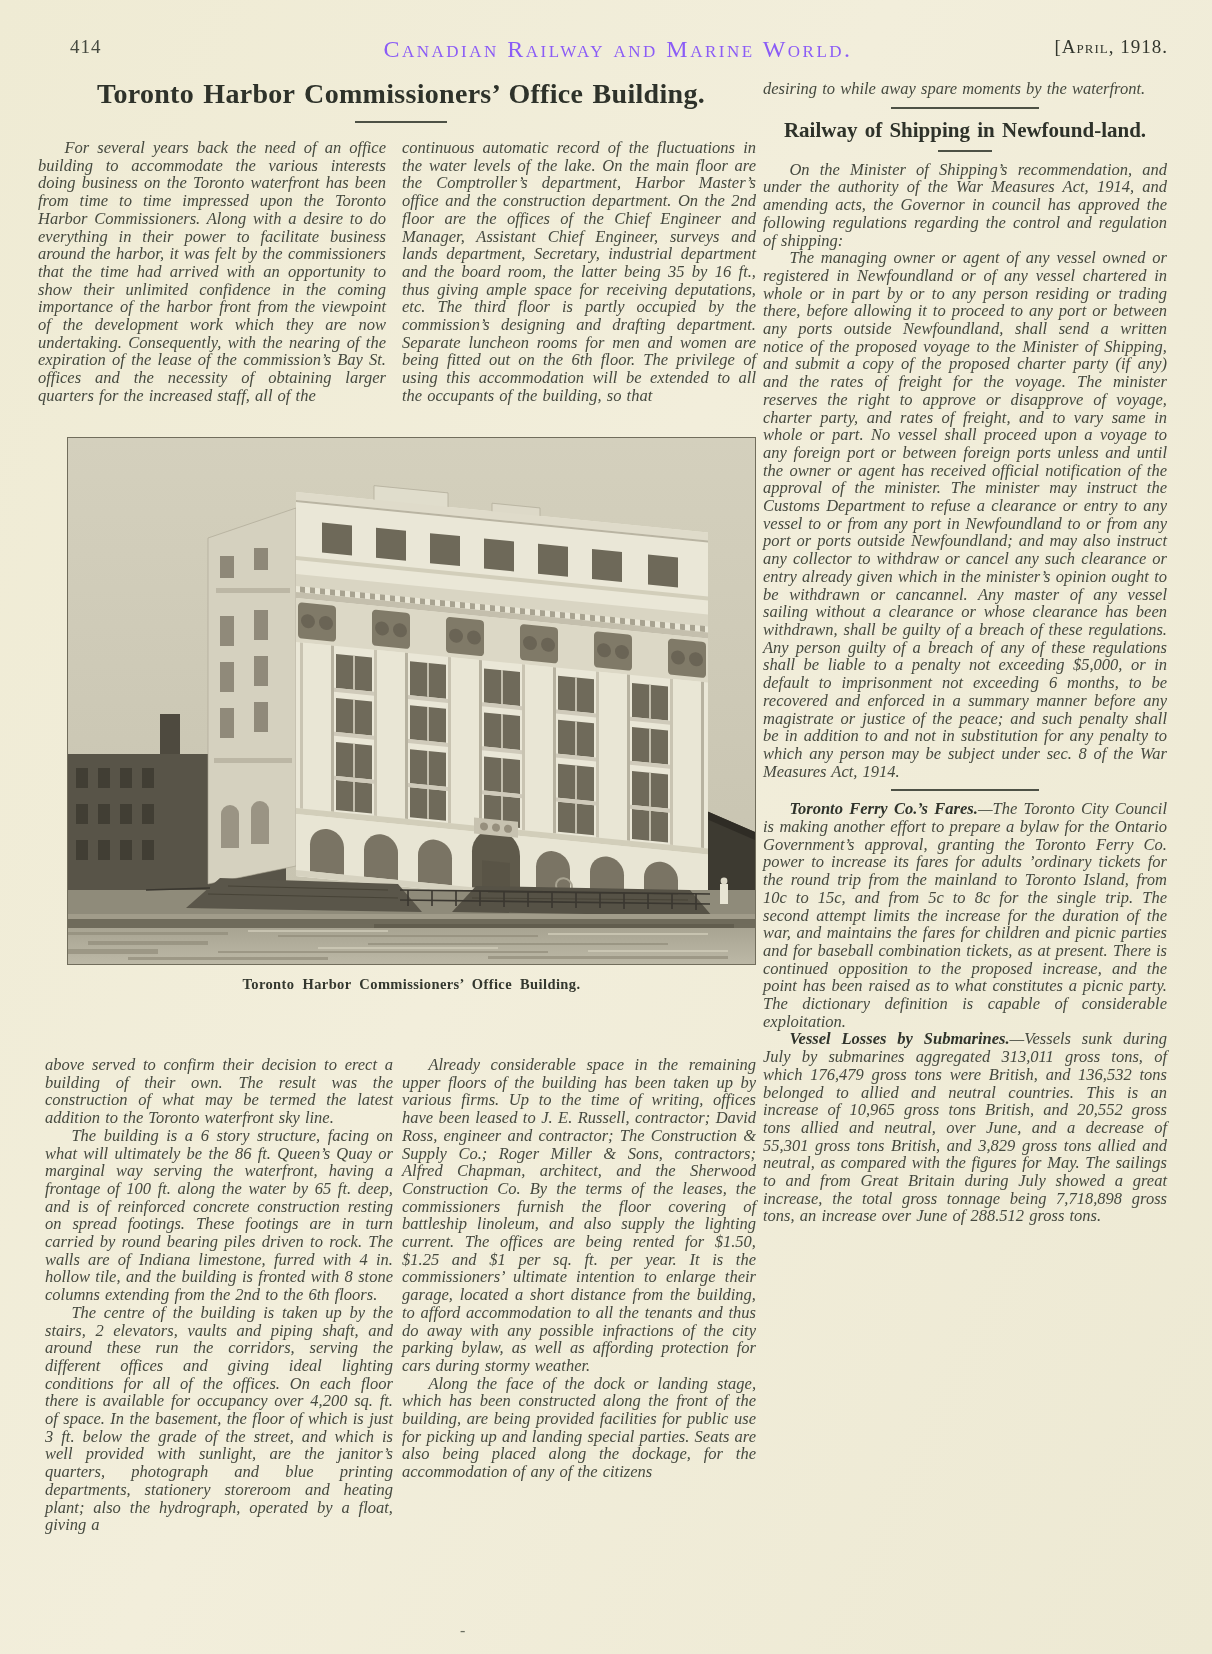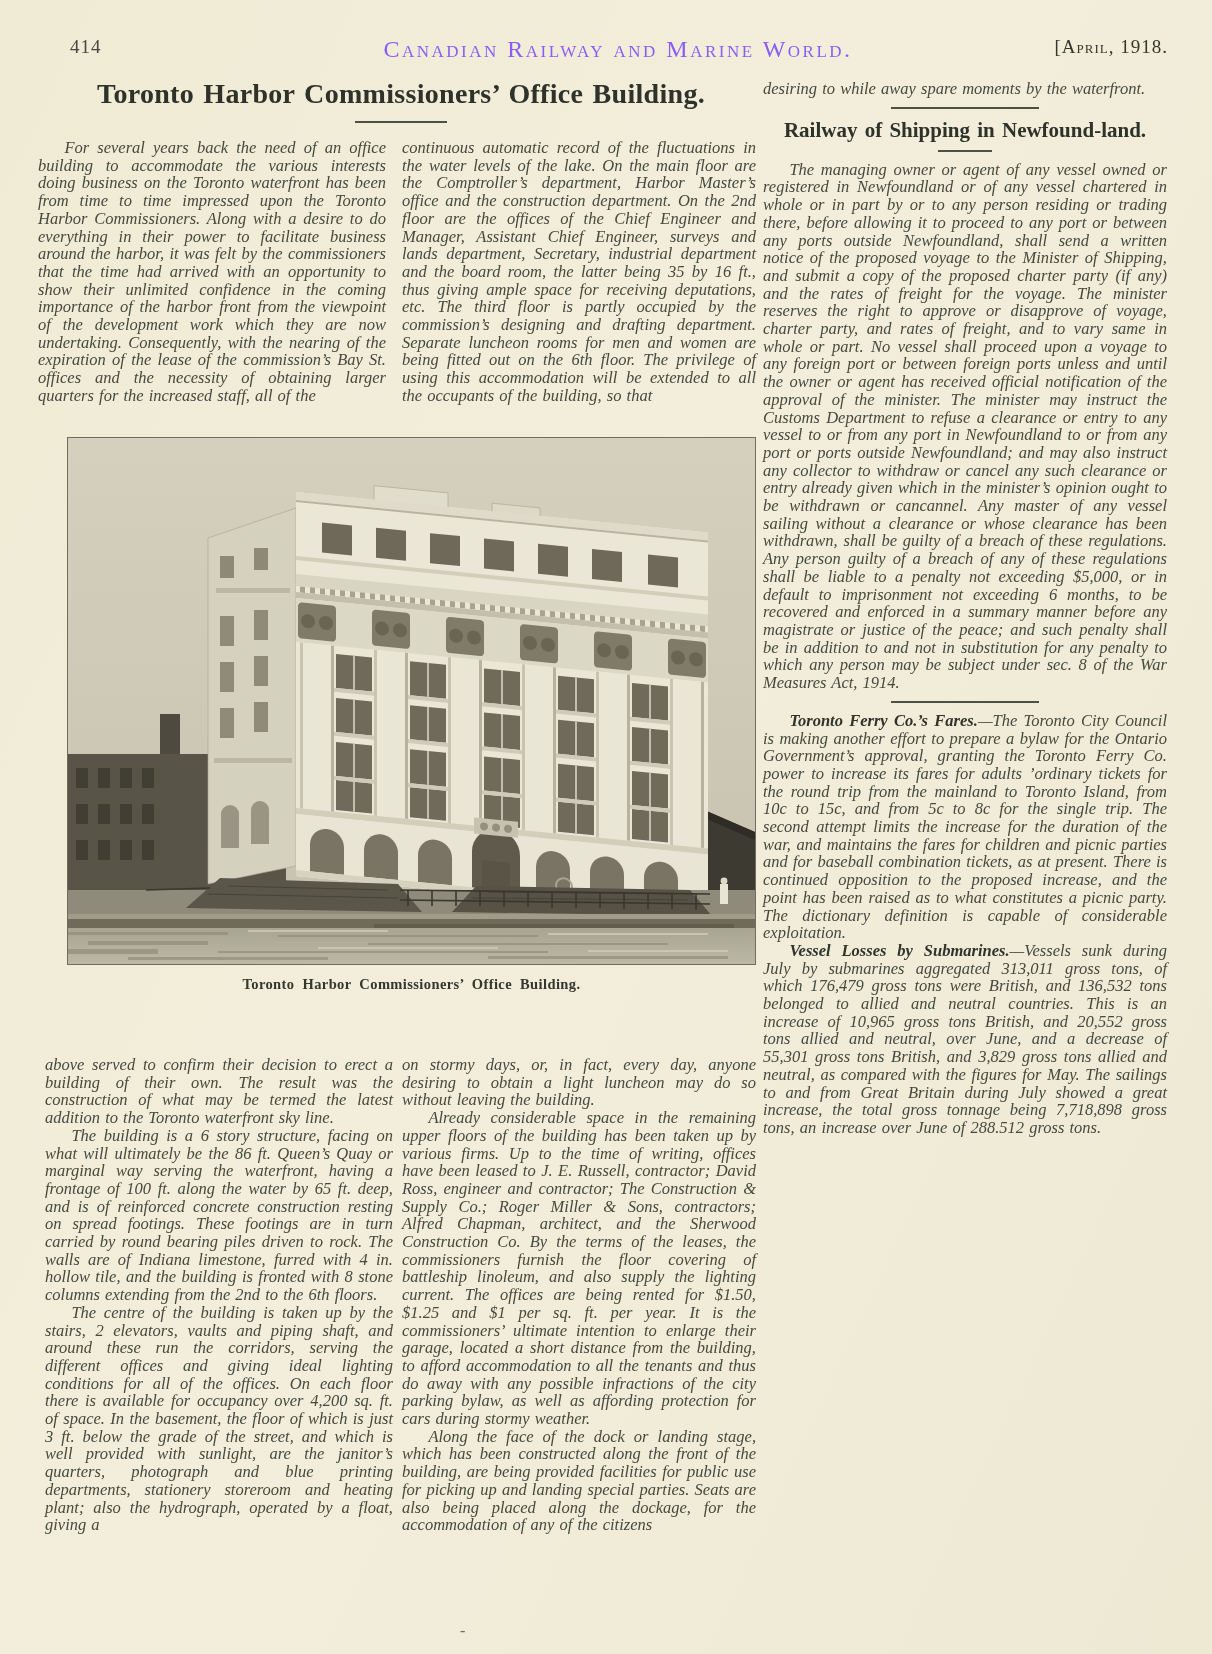"On the Minister of Shipping’s" p.ind { html: none -> <p>On the Minister of Shipping’s recommendation, and under the authority of the War Measures Act, 1914, and amending acts, the Governor in council has approved the following regulations regarding the control and regulation of shipping:</p> }
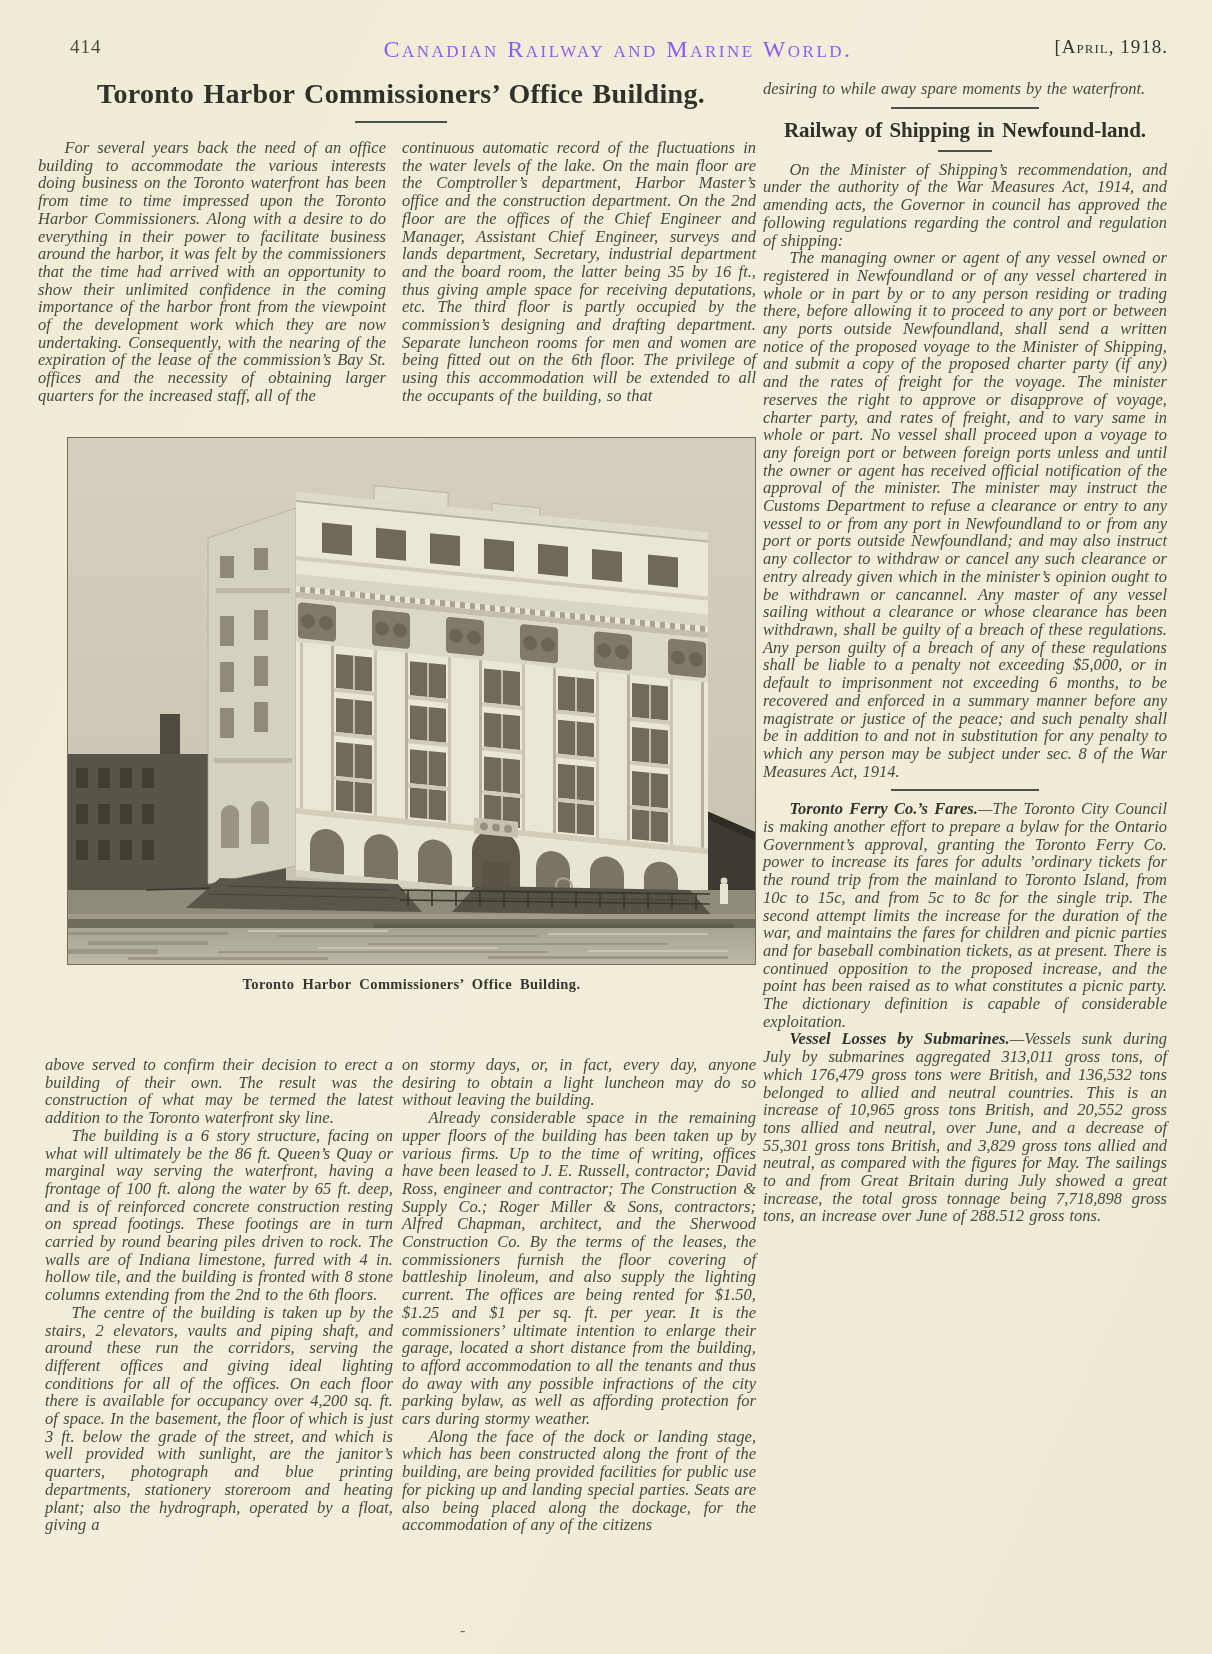"on stormy days, or, in" p { html: <p>on stormy days, or, in fact, every day, anyone desiring to obtain a light luncheon may do so without leaving the building.</p> -> none }
